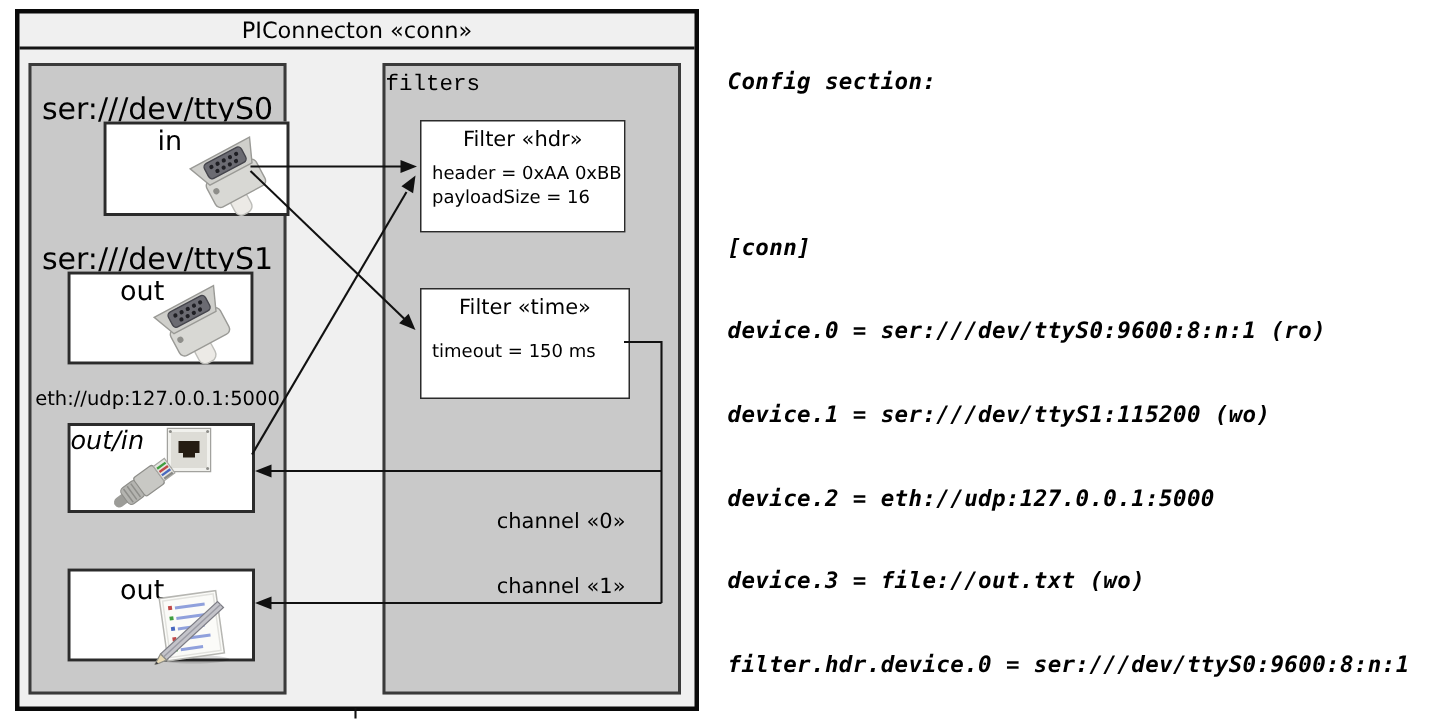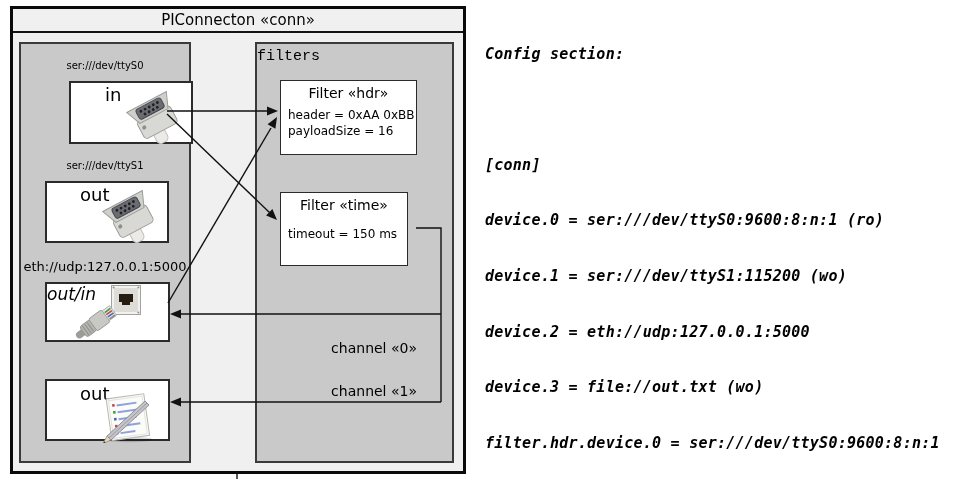"ser:///dev/ttyS0" .dev-label { font-size: 10px -> 20px }
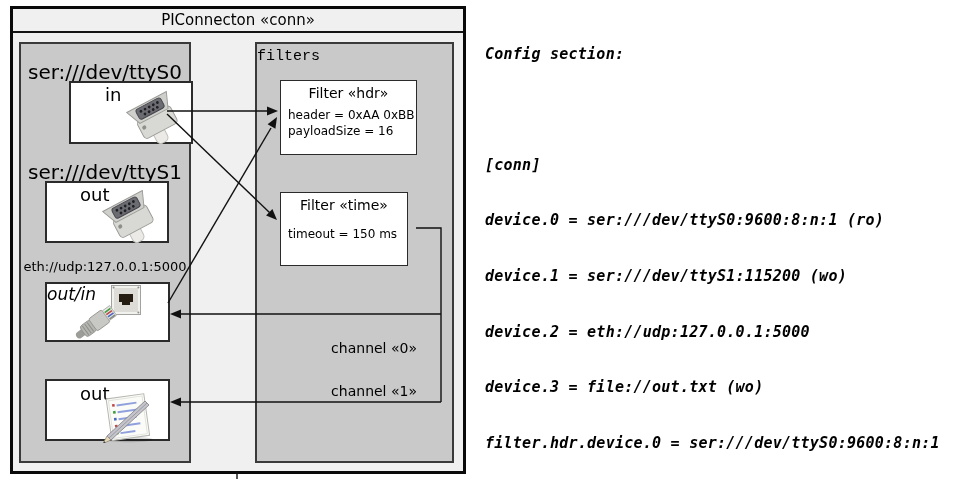"Filter «time»" div.fbox { width: 128px -> 140px }
